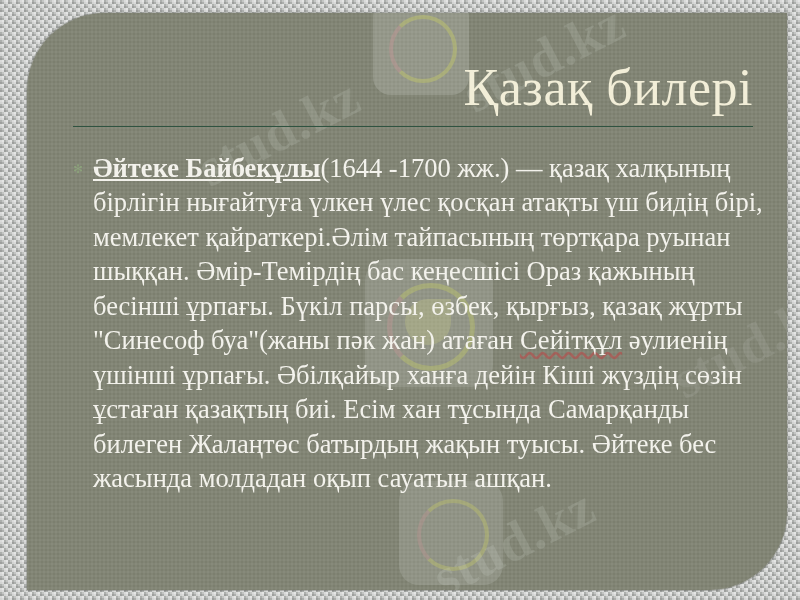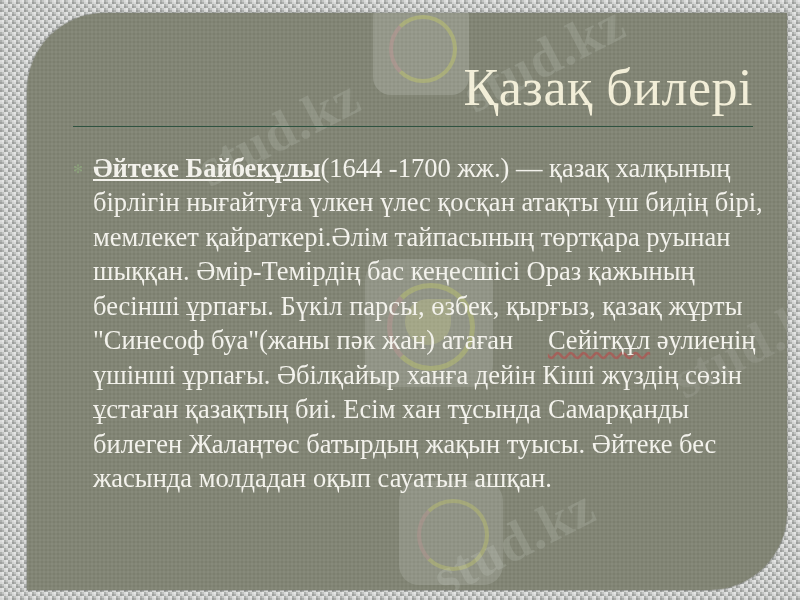"Сейітқұл" .spell-error { margin-left: 28px -> none }
